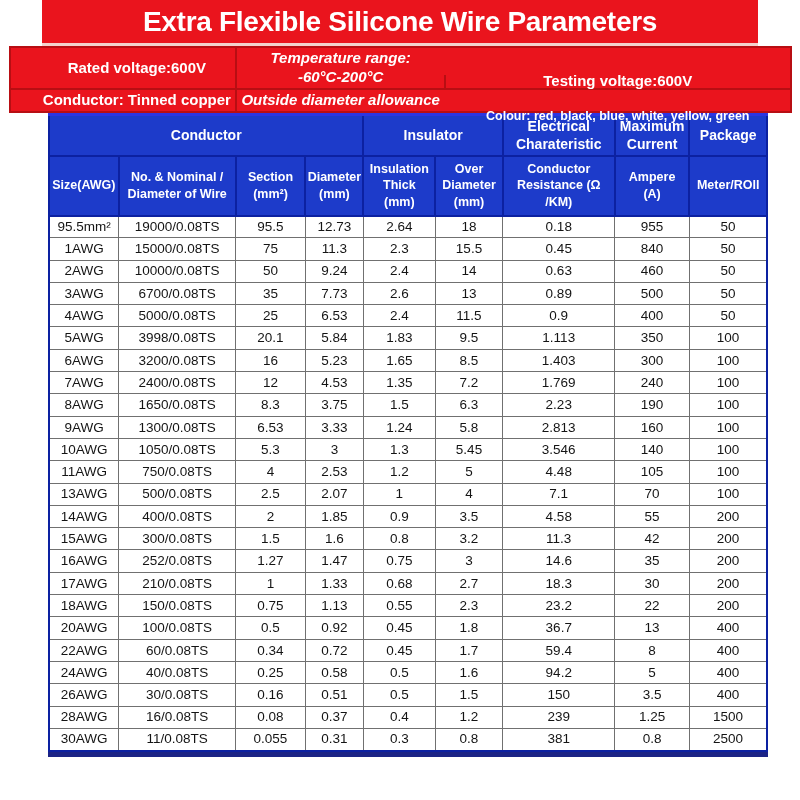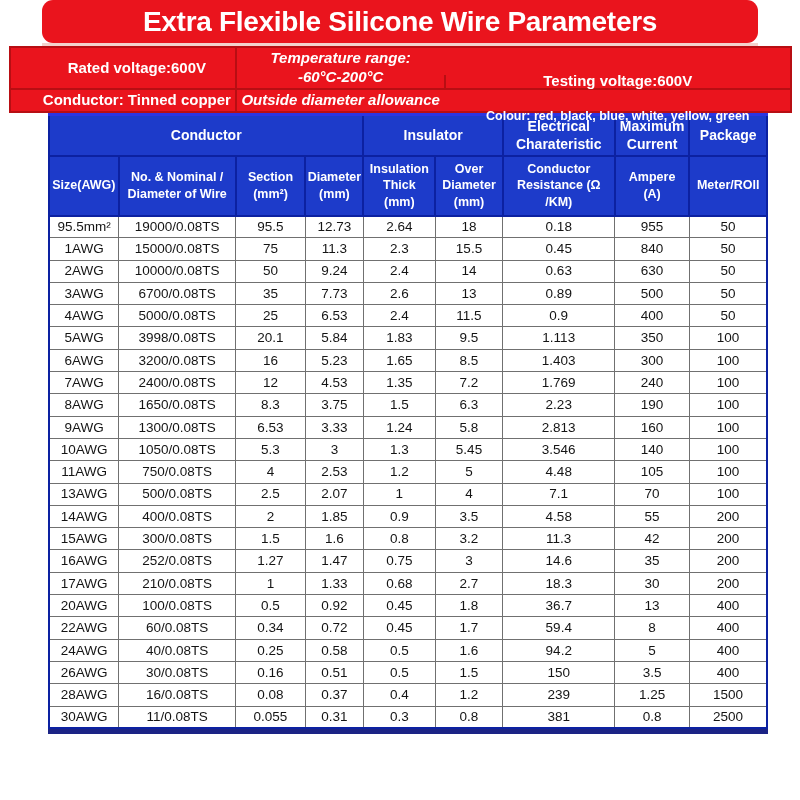"Extra Flexible Silicone Wire Parameters" .title-bar { border-radius: 11px -> none }
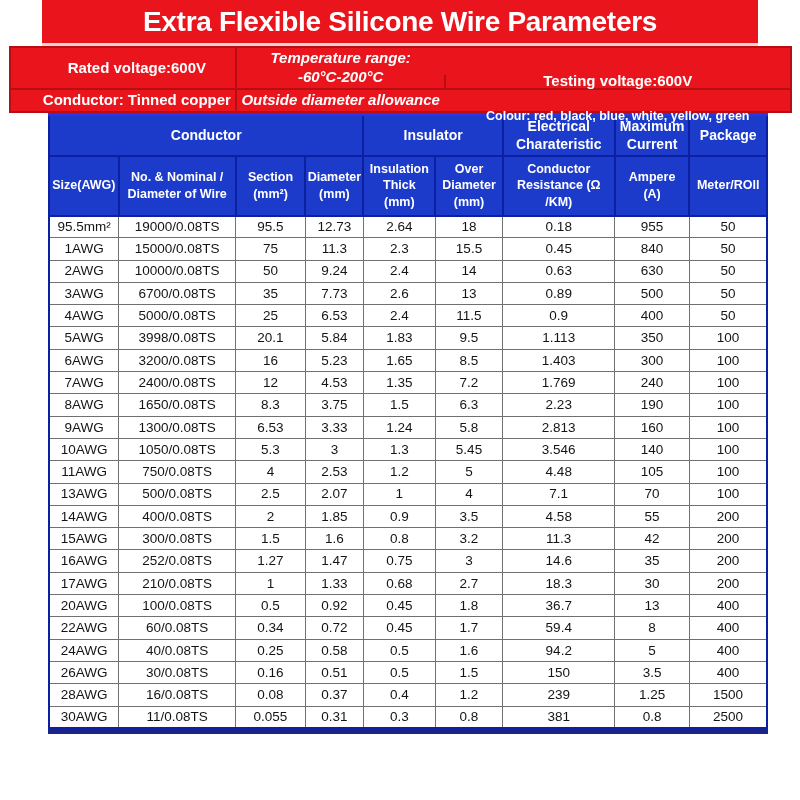"630" td { text: 630 -> 460 }
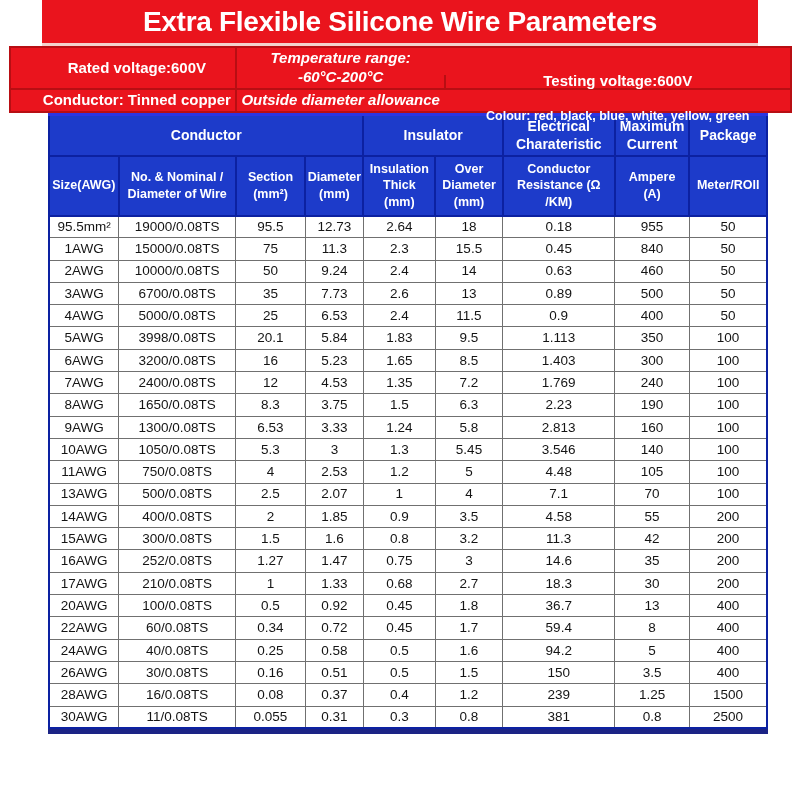"18AWG" tr { html: none -> <tr> <td>18AWG</td> <td>150/0.08TS</td> <td>0.75</td> <td>1.13</td> <td>0.55</td> <td>2.3</td> <td>23.2</td> <td>22</td> <td>200</td> </tr> }
